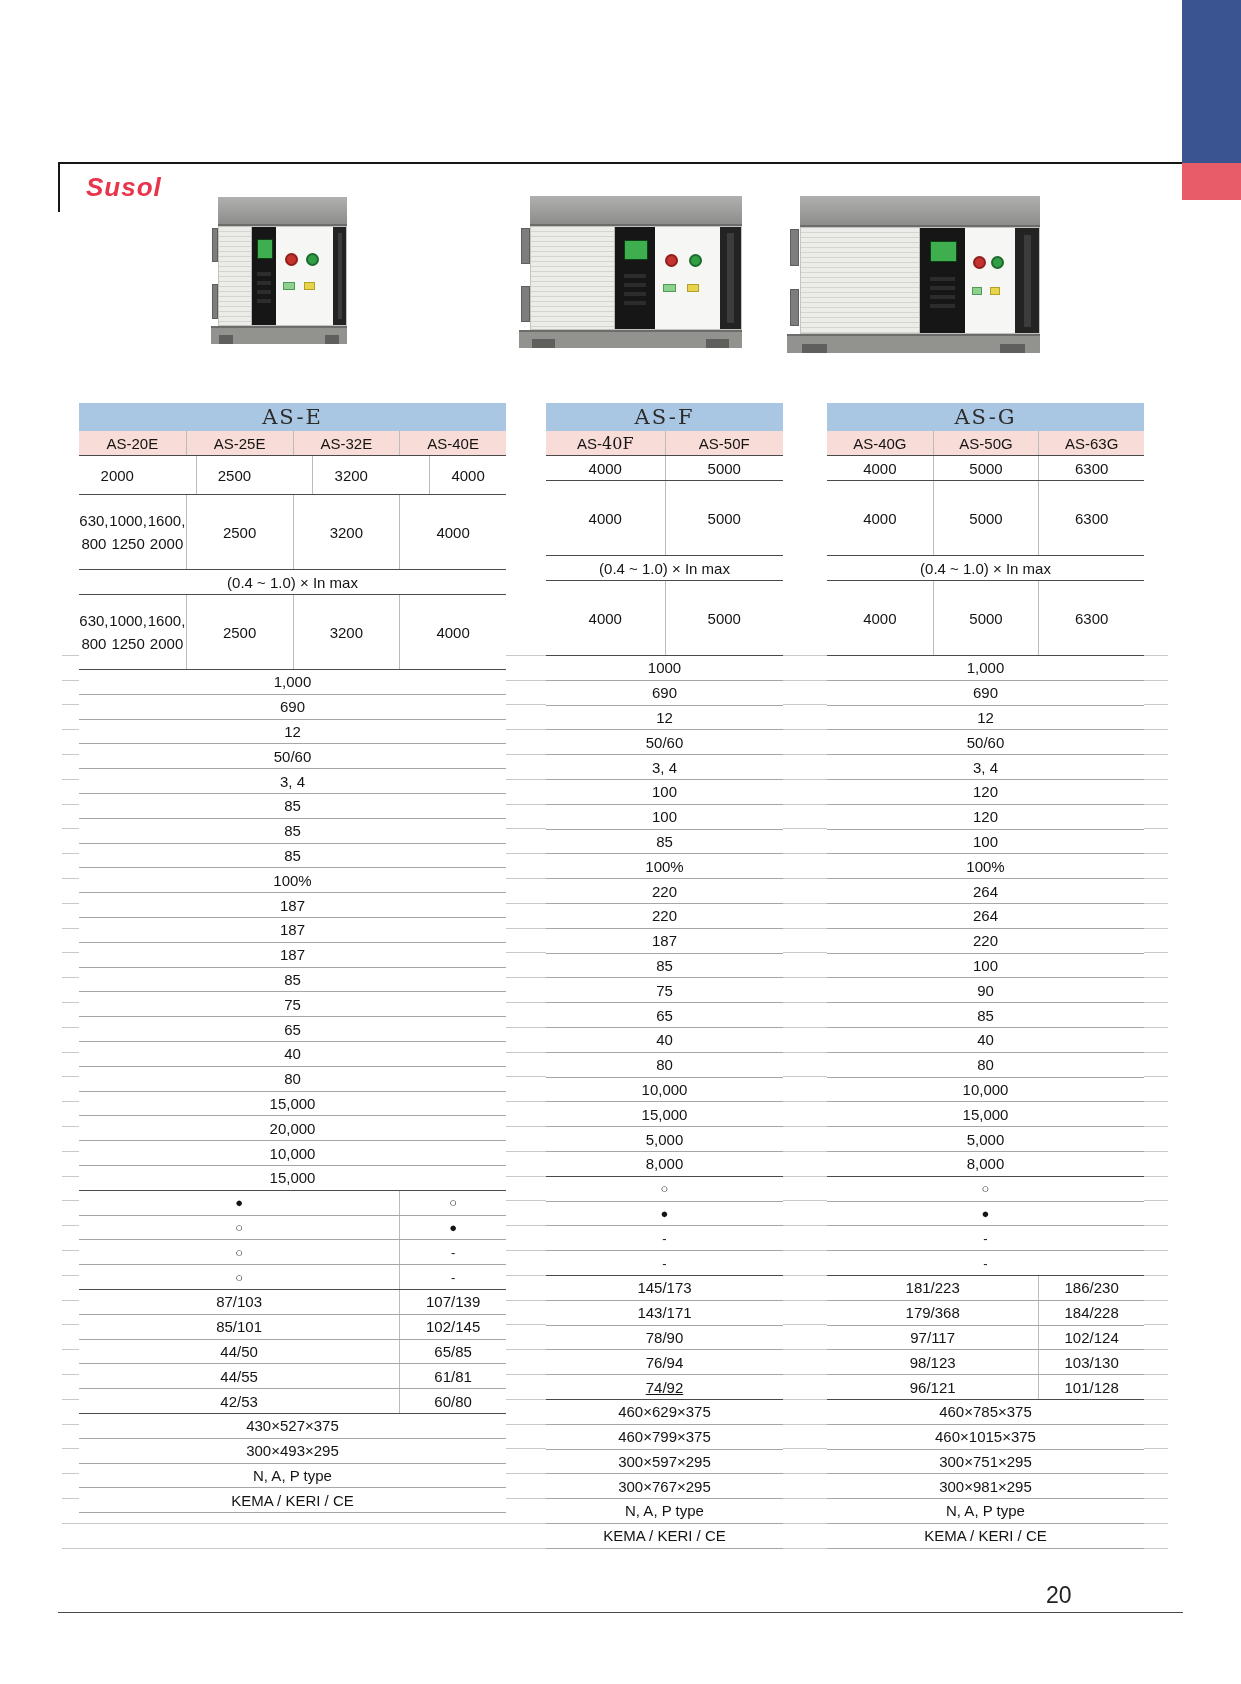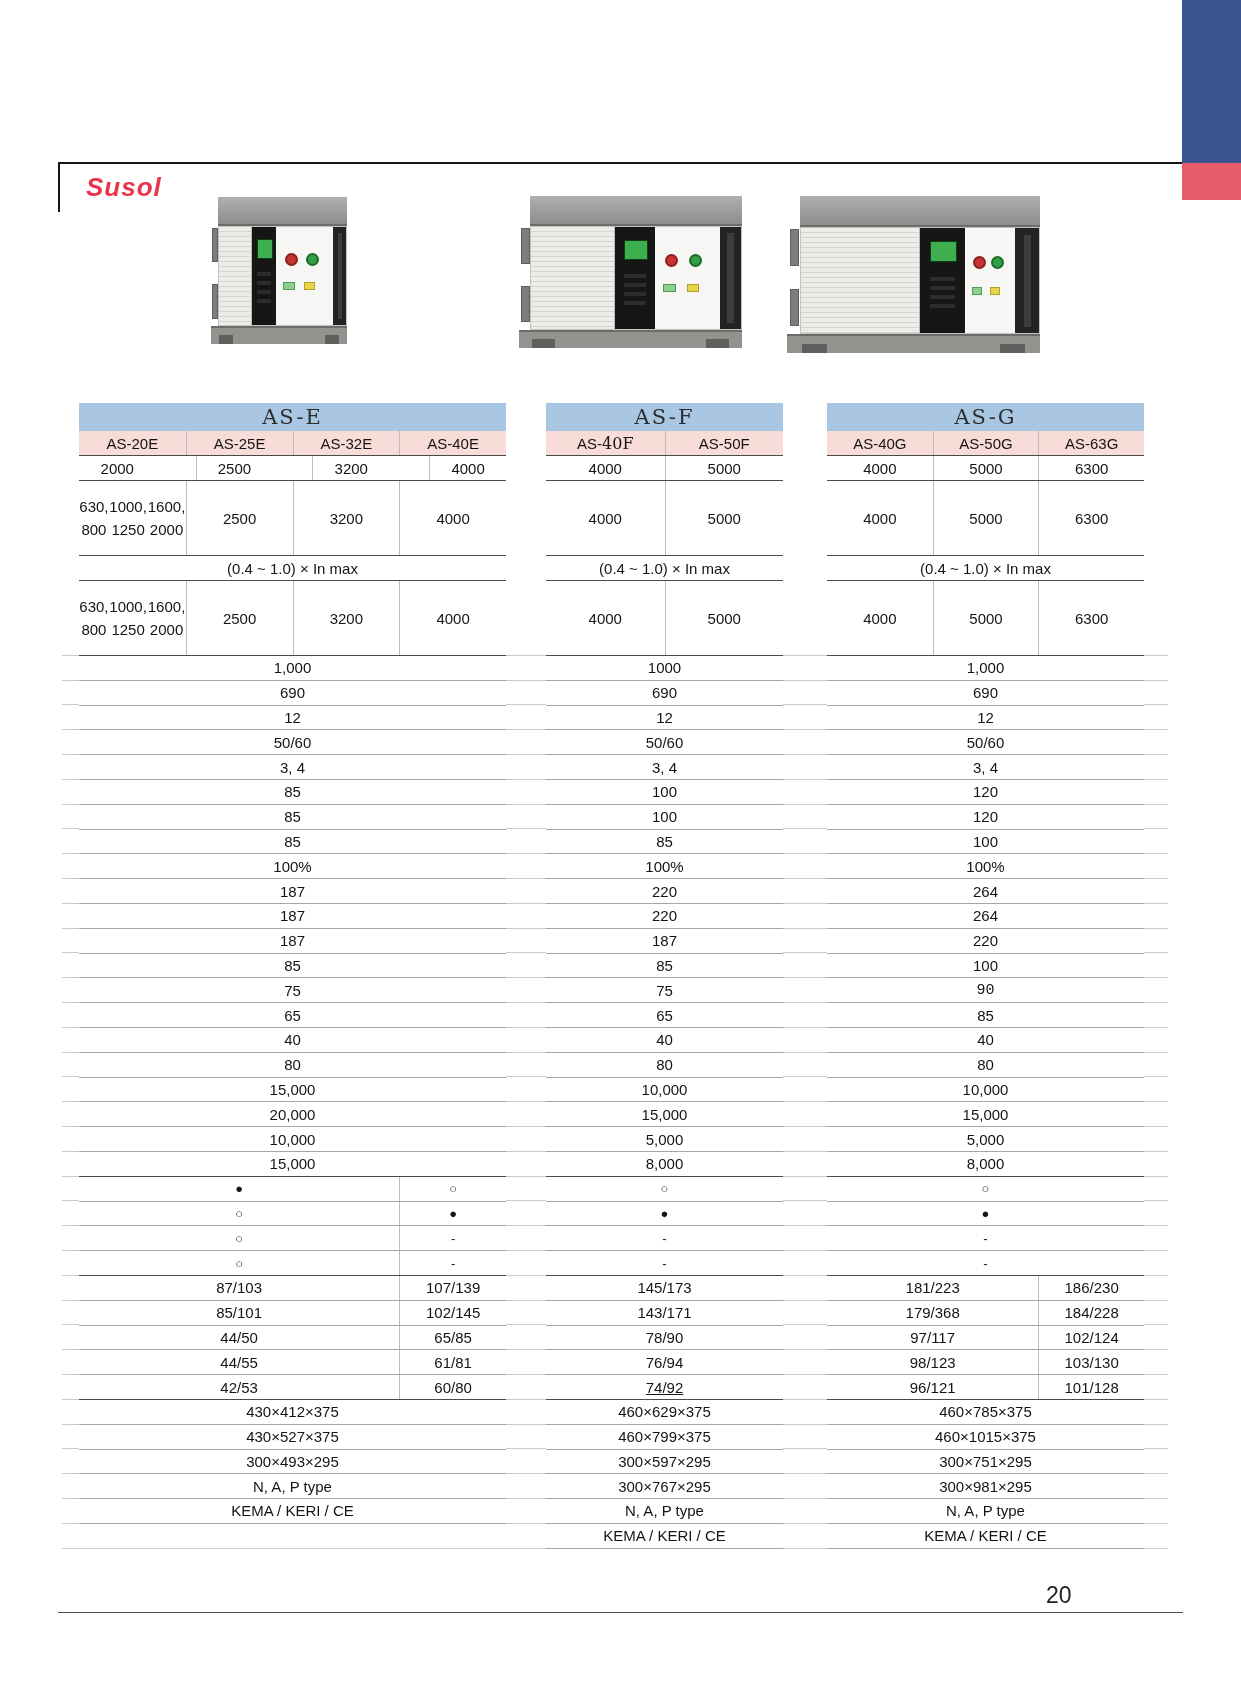"2000" div.t-row { height: 25px -> 39px }
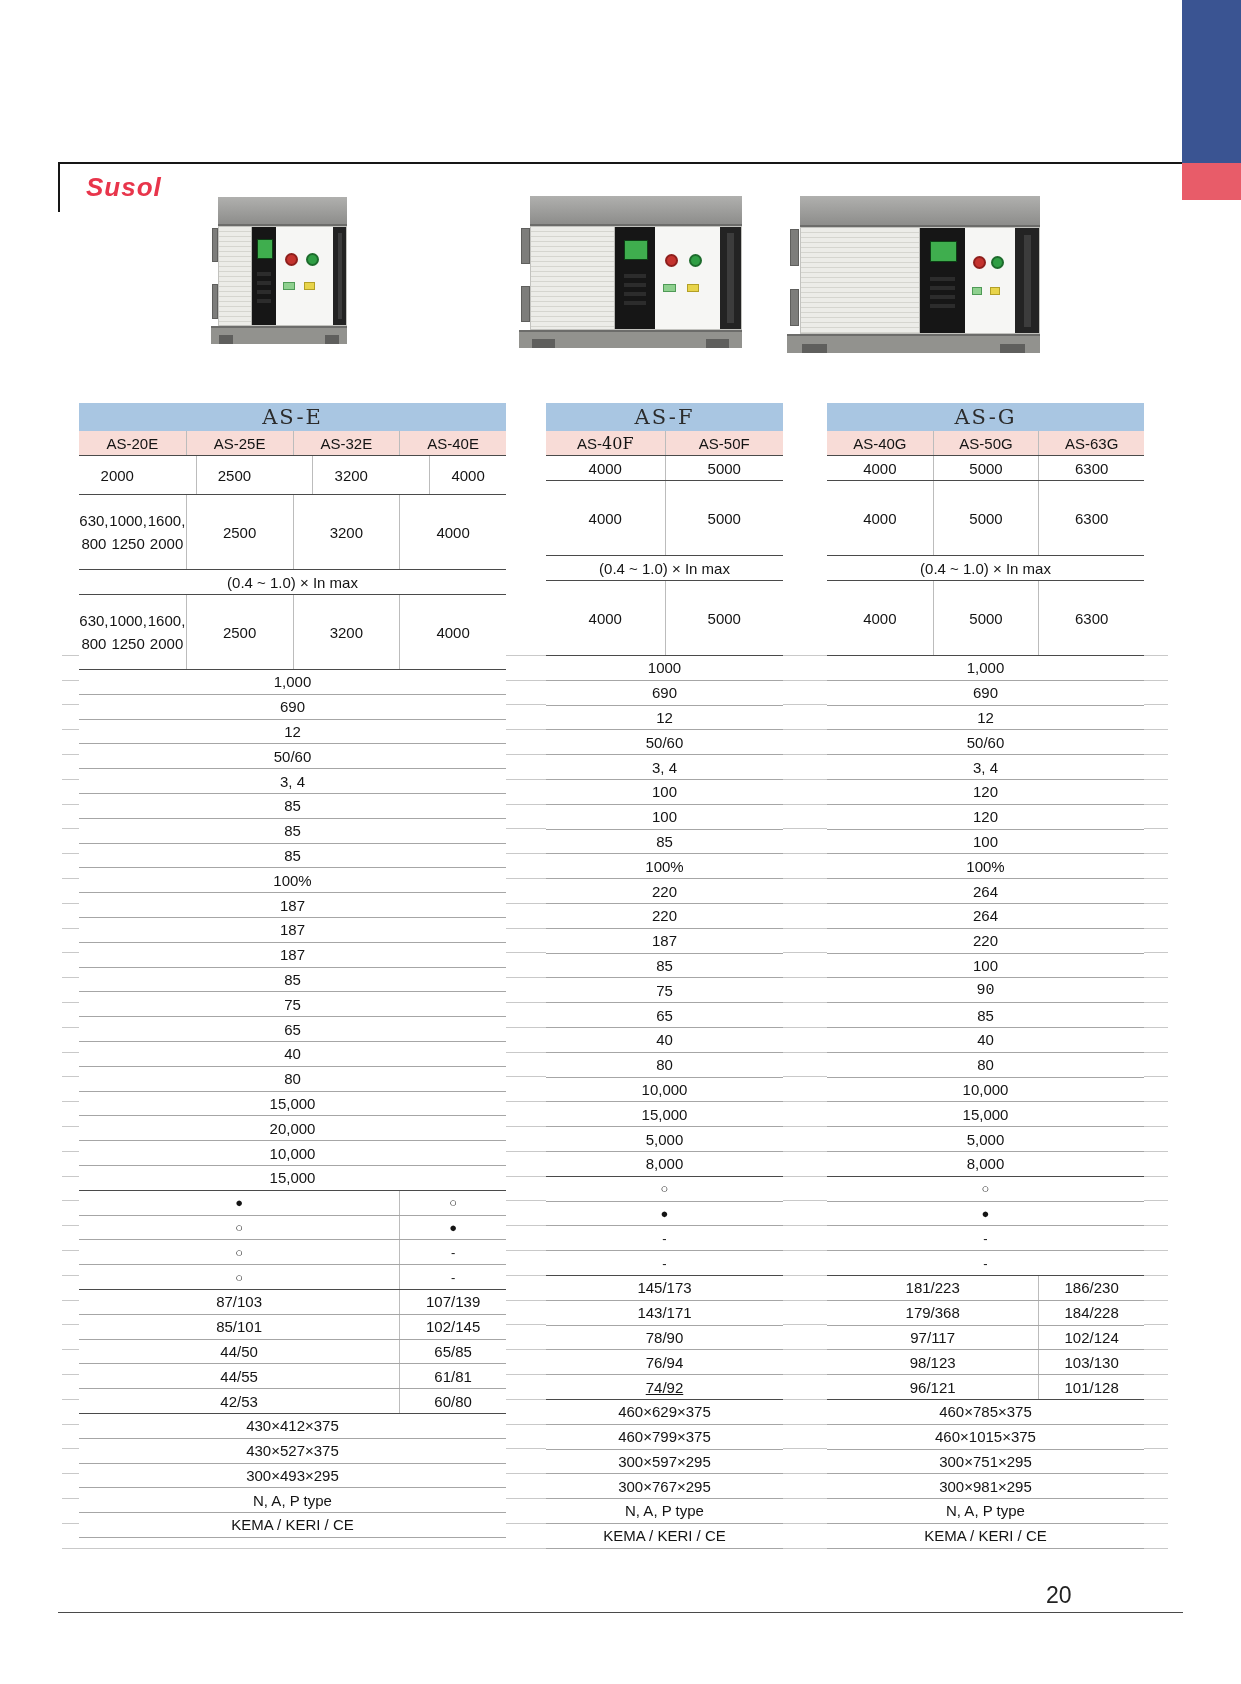"90" div.t-cell { font-family: Liberation Mono, monospace -> none }
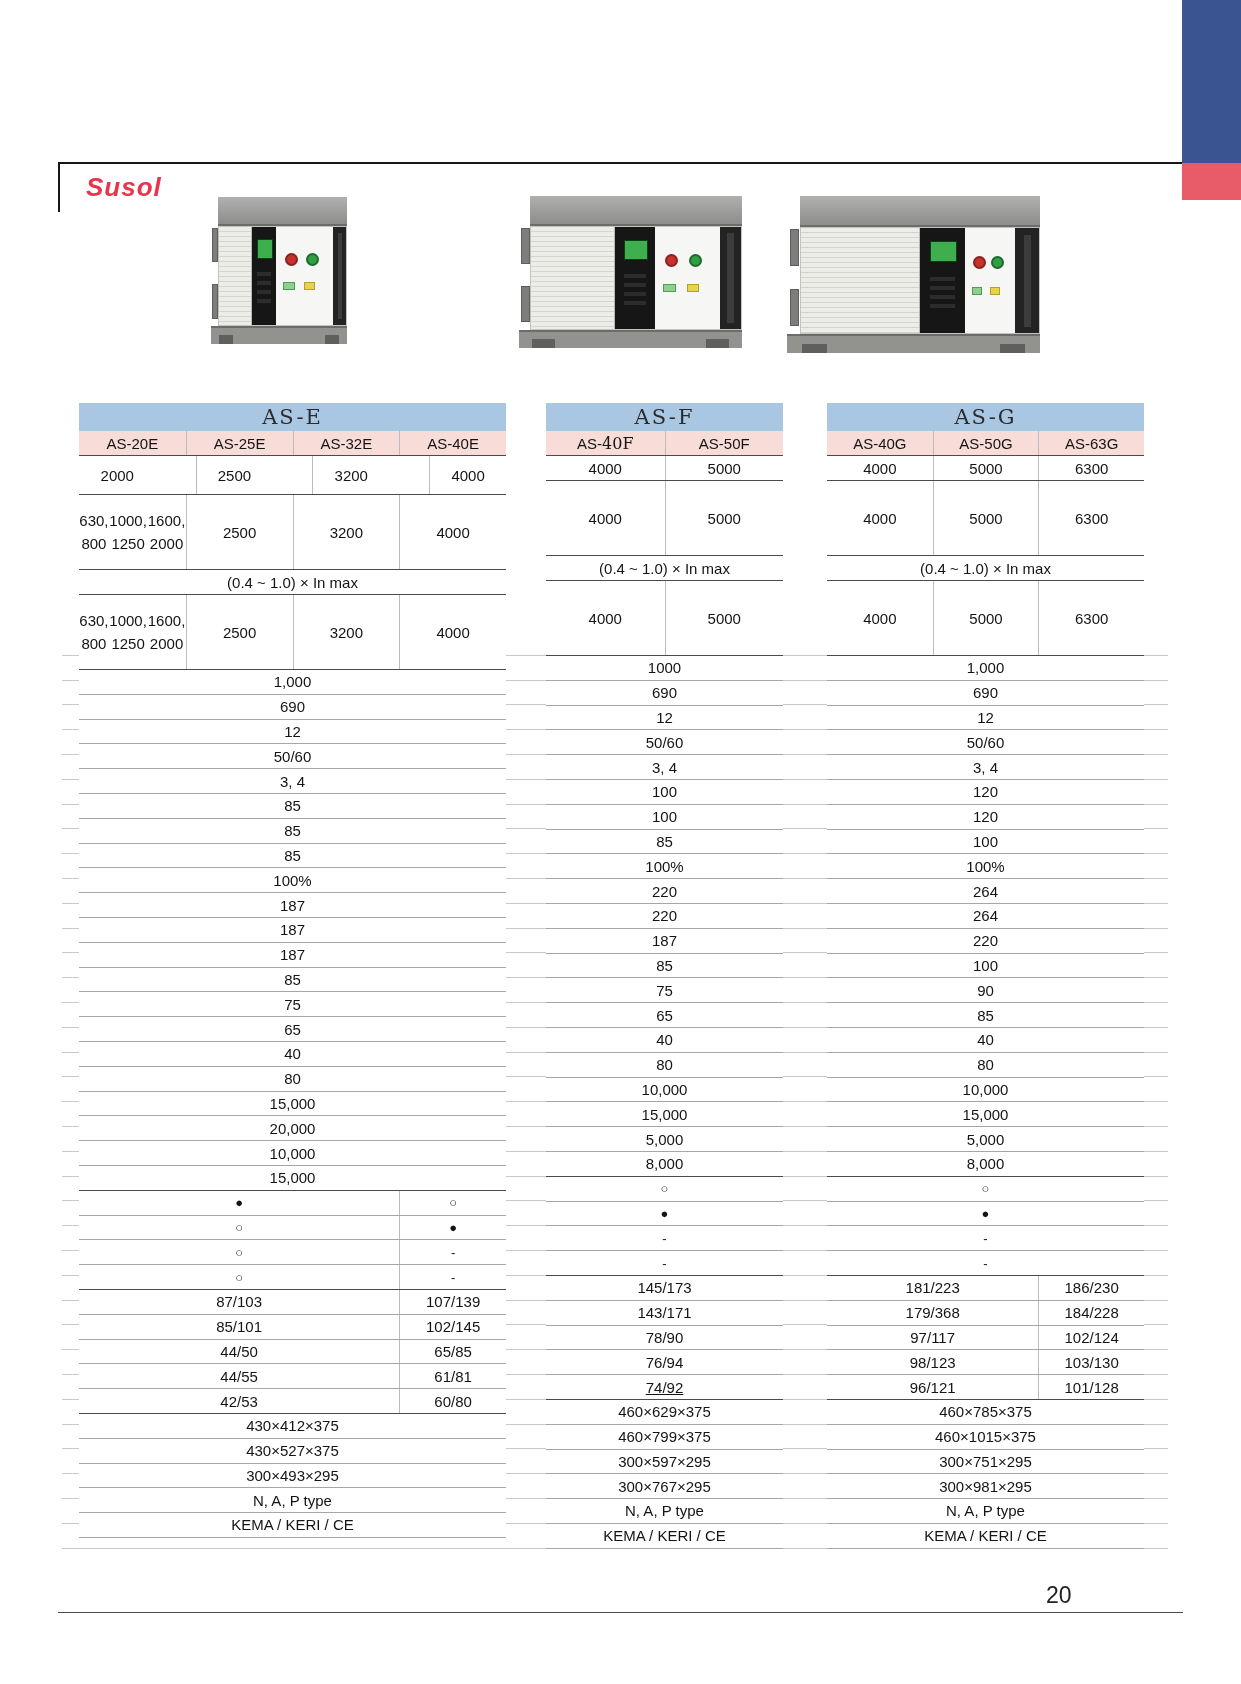"430×412×375" div.t-row { html: <div> <div>430×412×375</div> </div> -> none }
